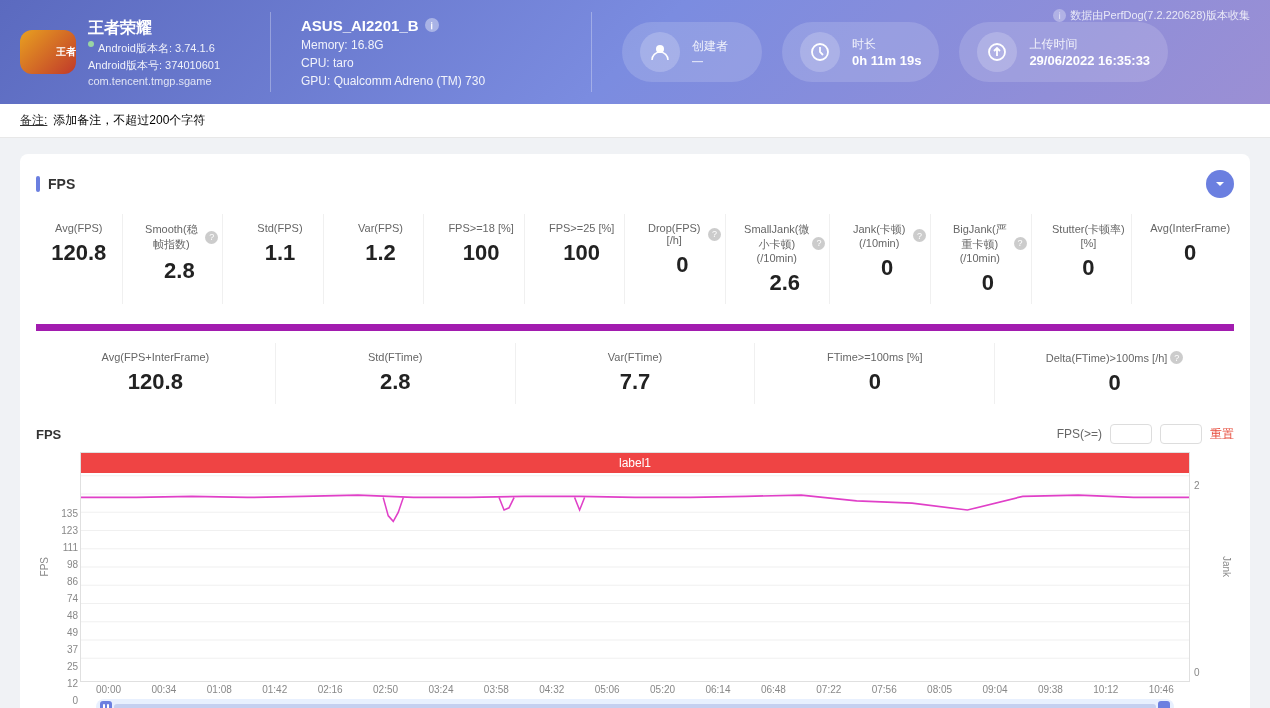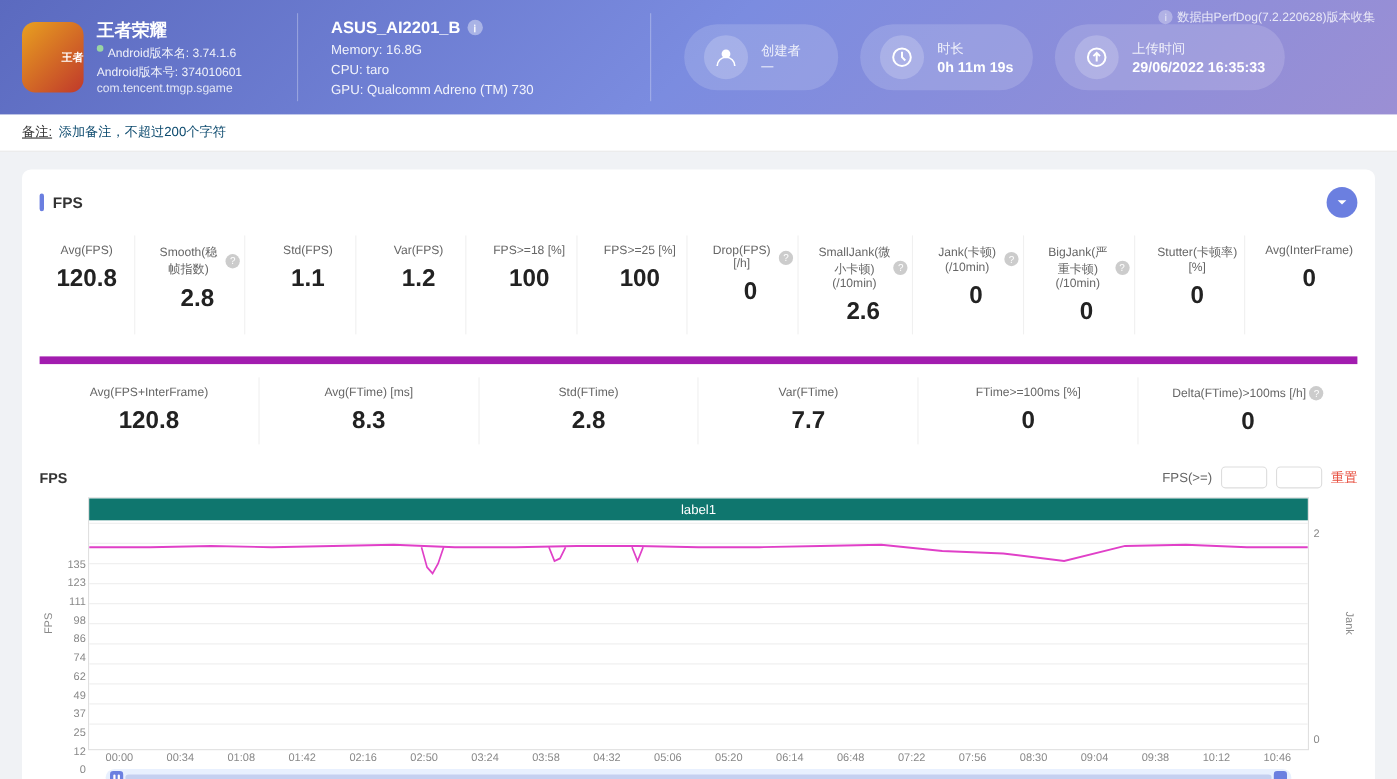"王者" .app-avatar { height: 64px -> 44px }
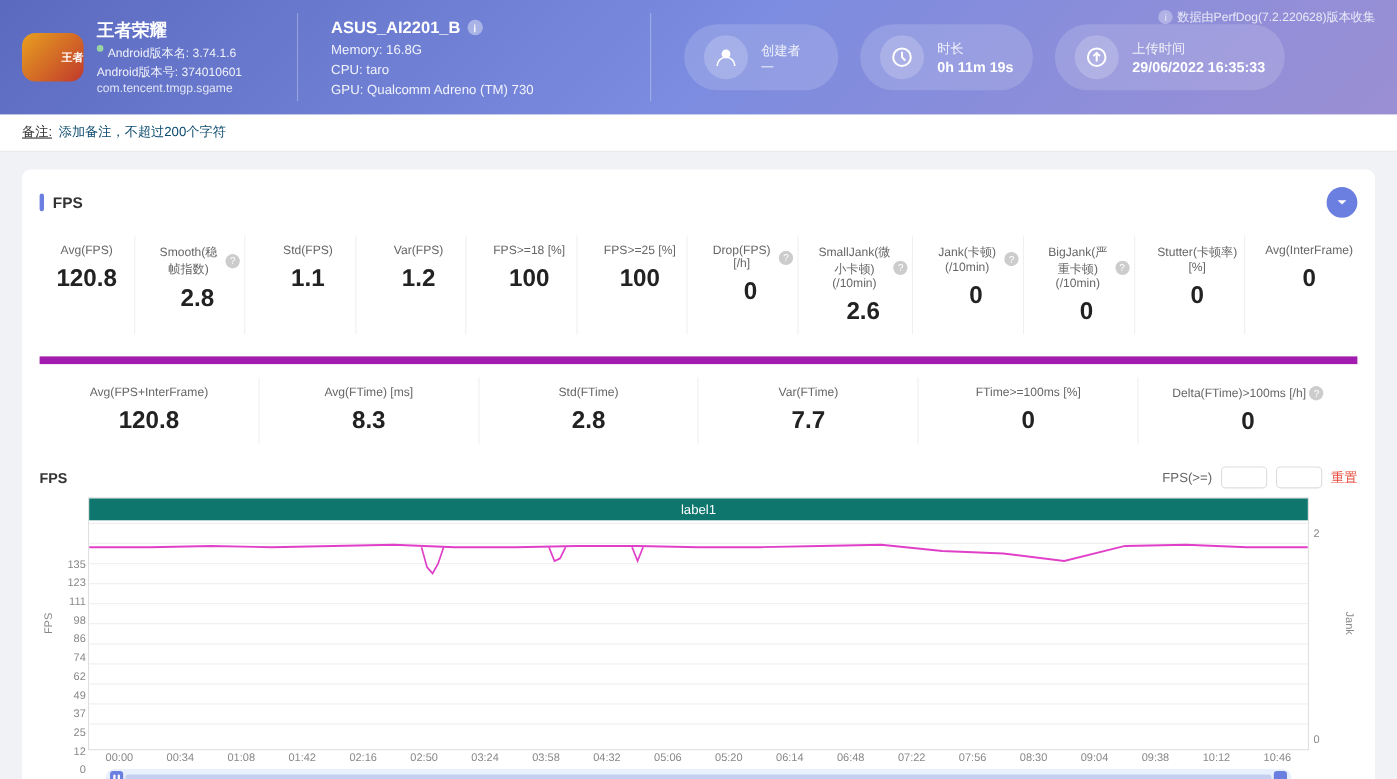"添加备注，不超过200个字符" span { color: #0c4a6e -> #000000 }
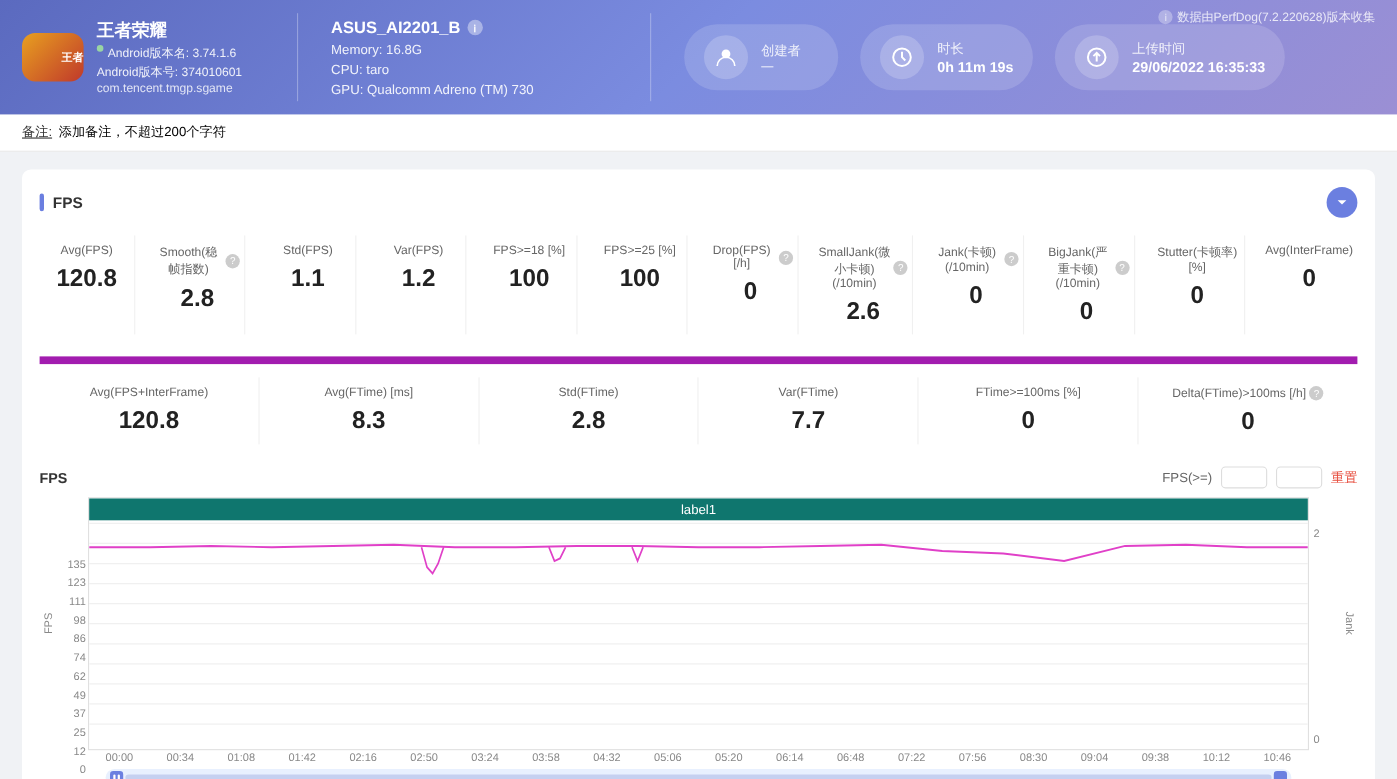"Avg(FTime) [ms]" div.stat-item { html: <div> <div> Avg(FTime) [ms] </div> <div>8.3</div> </div> -> none }
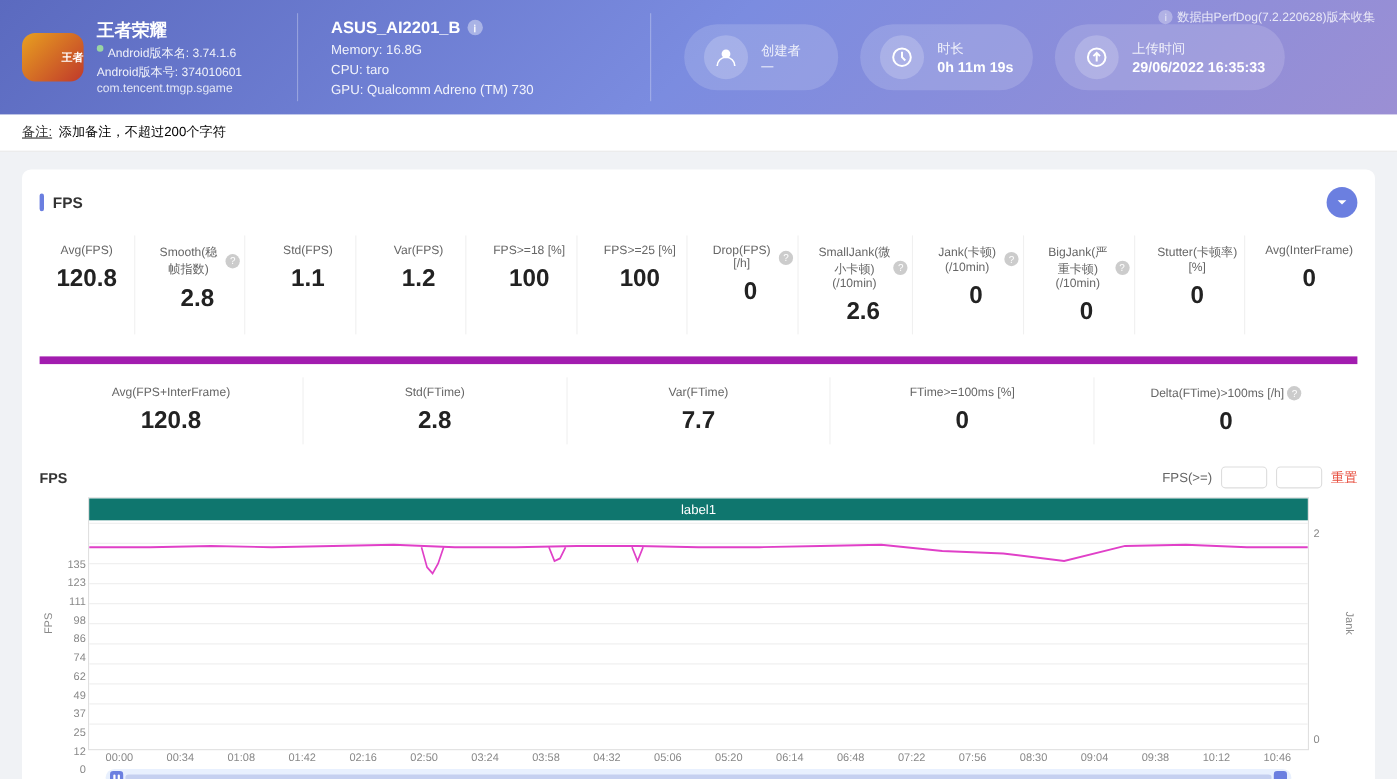"label1" div { background: #0f766e -> #ef4444 }
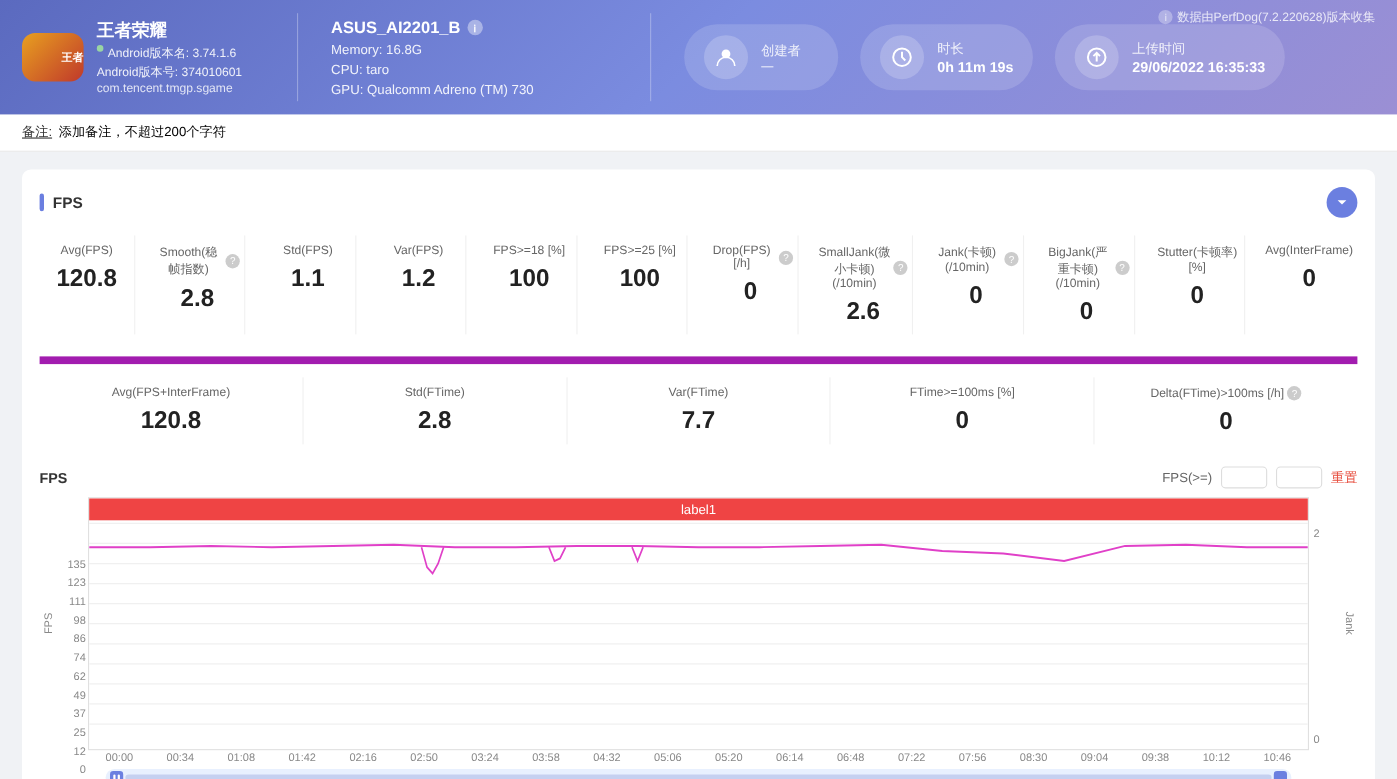"62" span { text: 62 -> 48 }
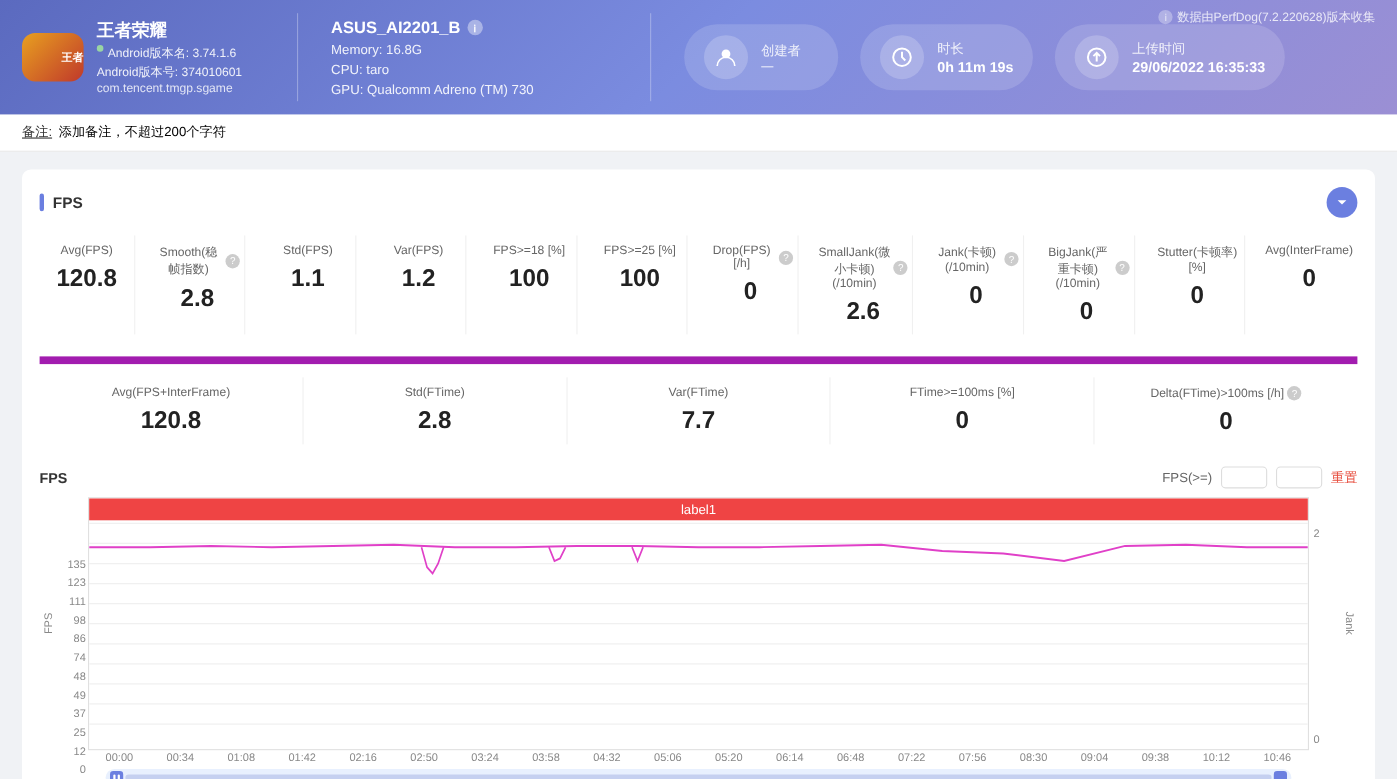"08:30" span { text: 08:30 -> 08:05 }
